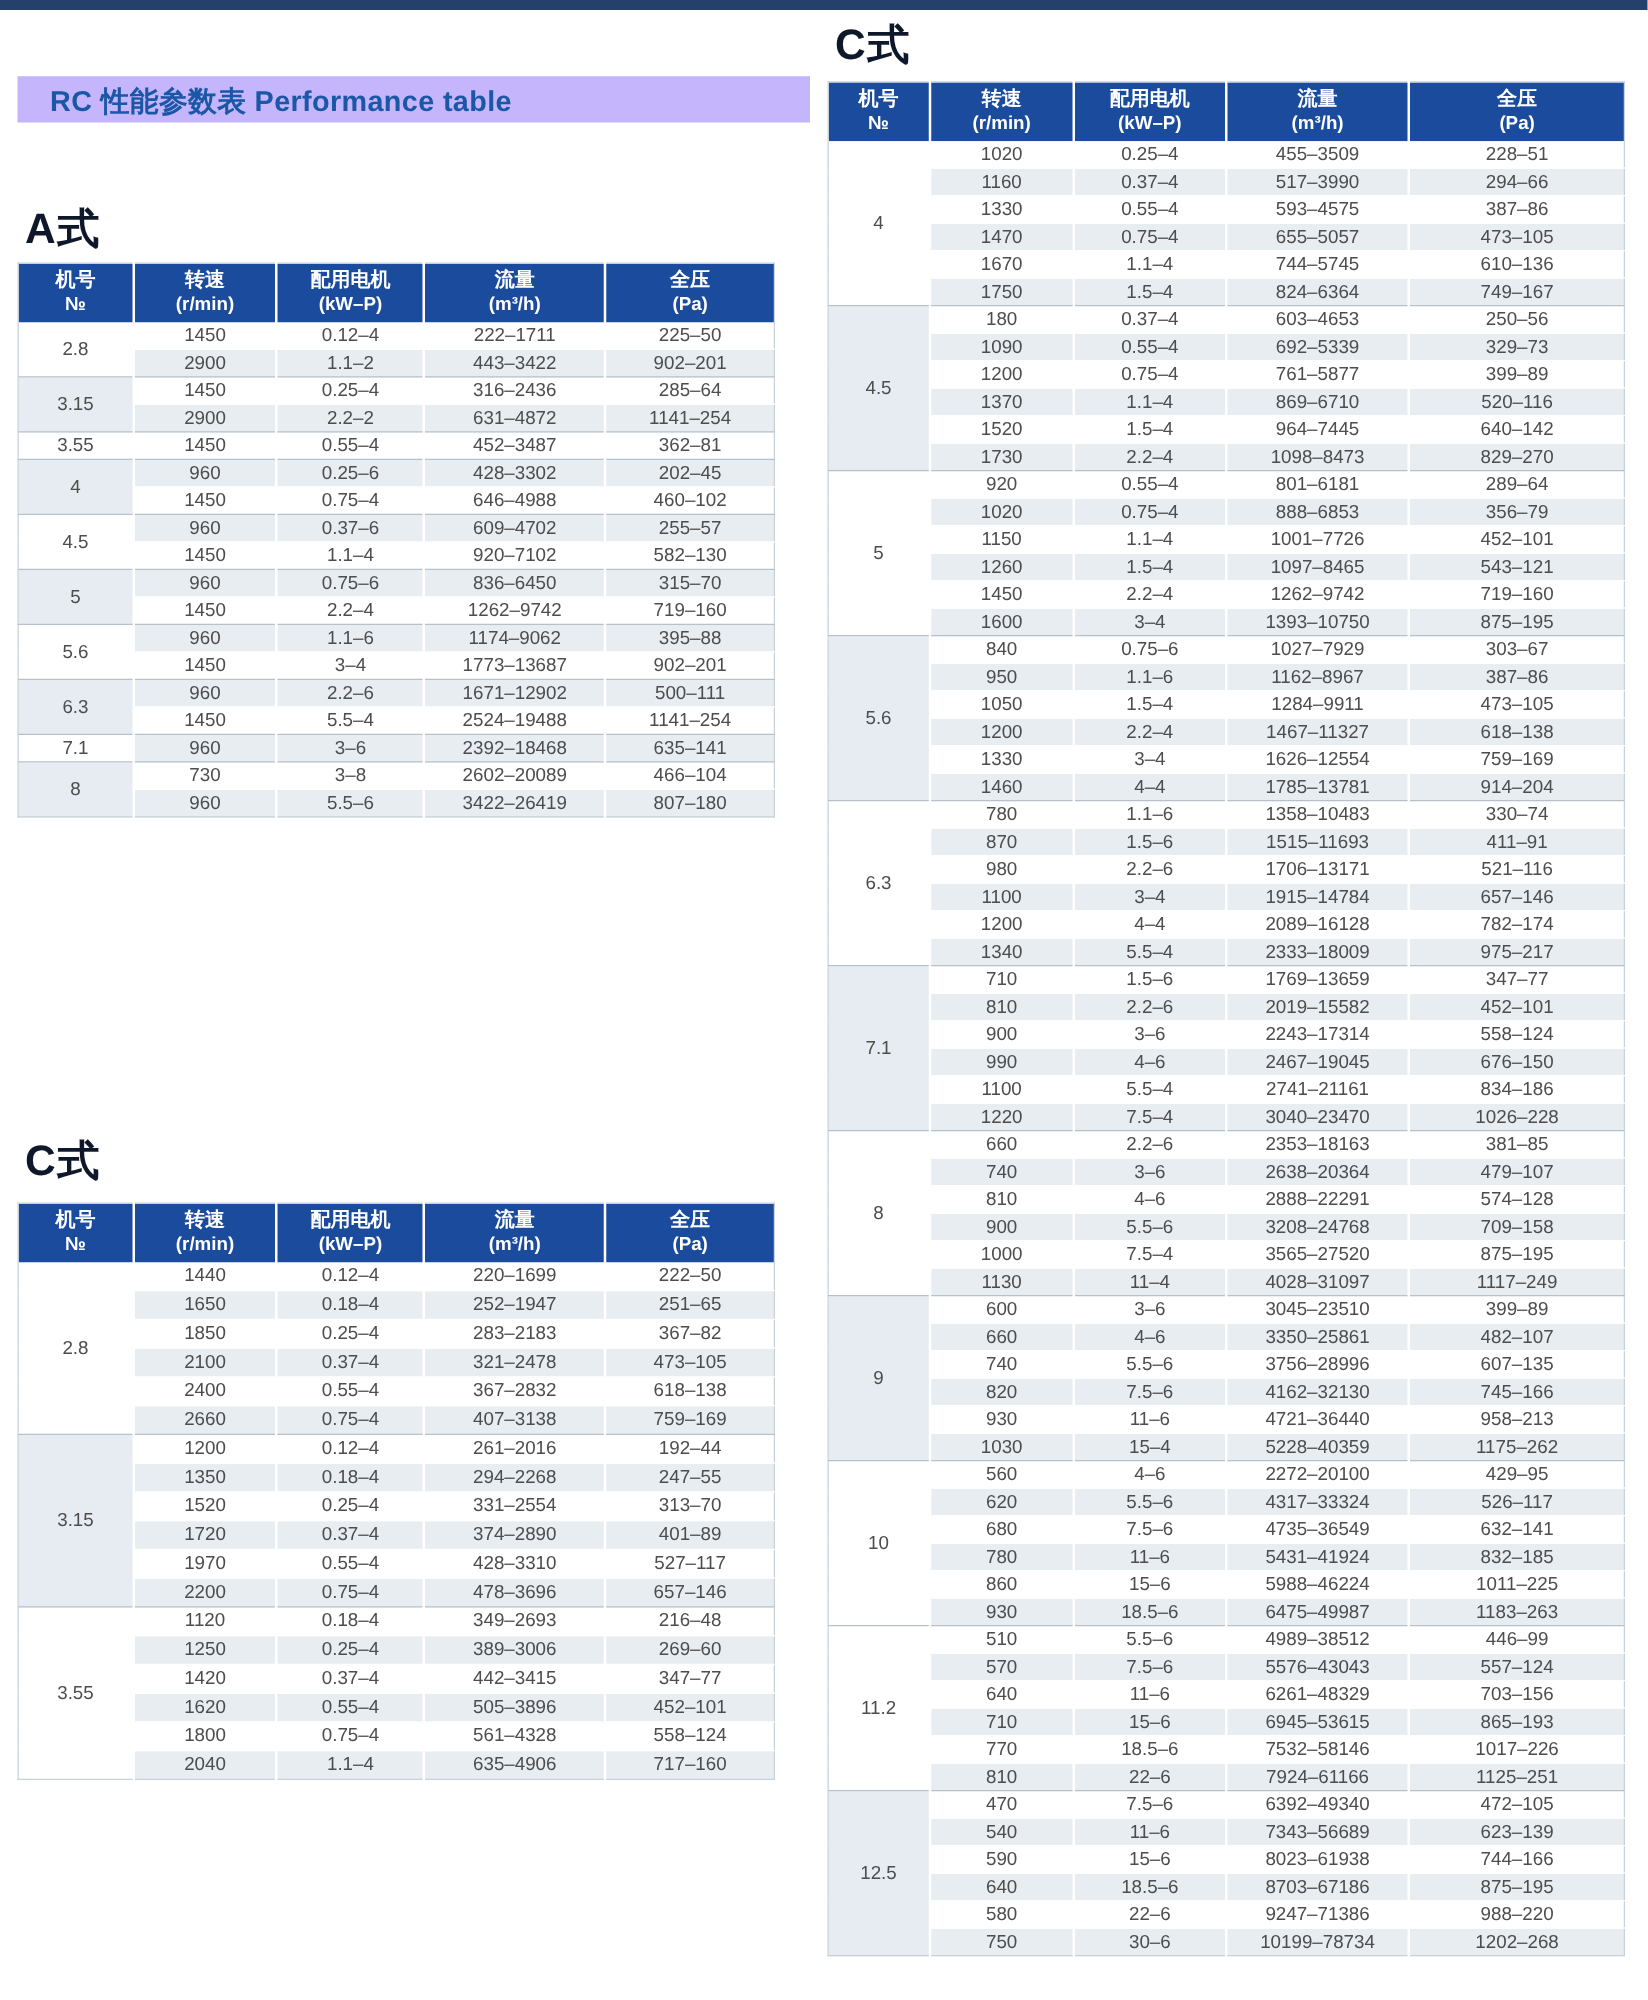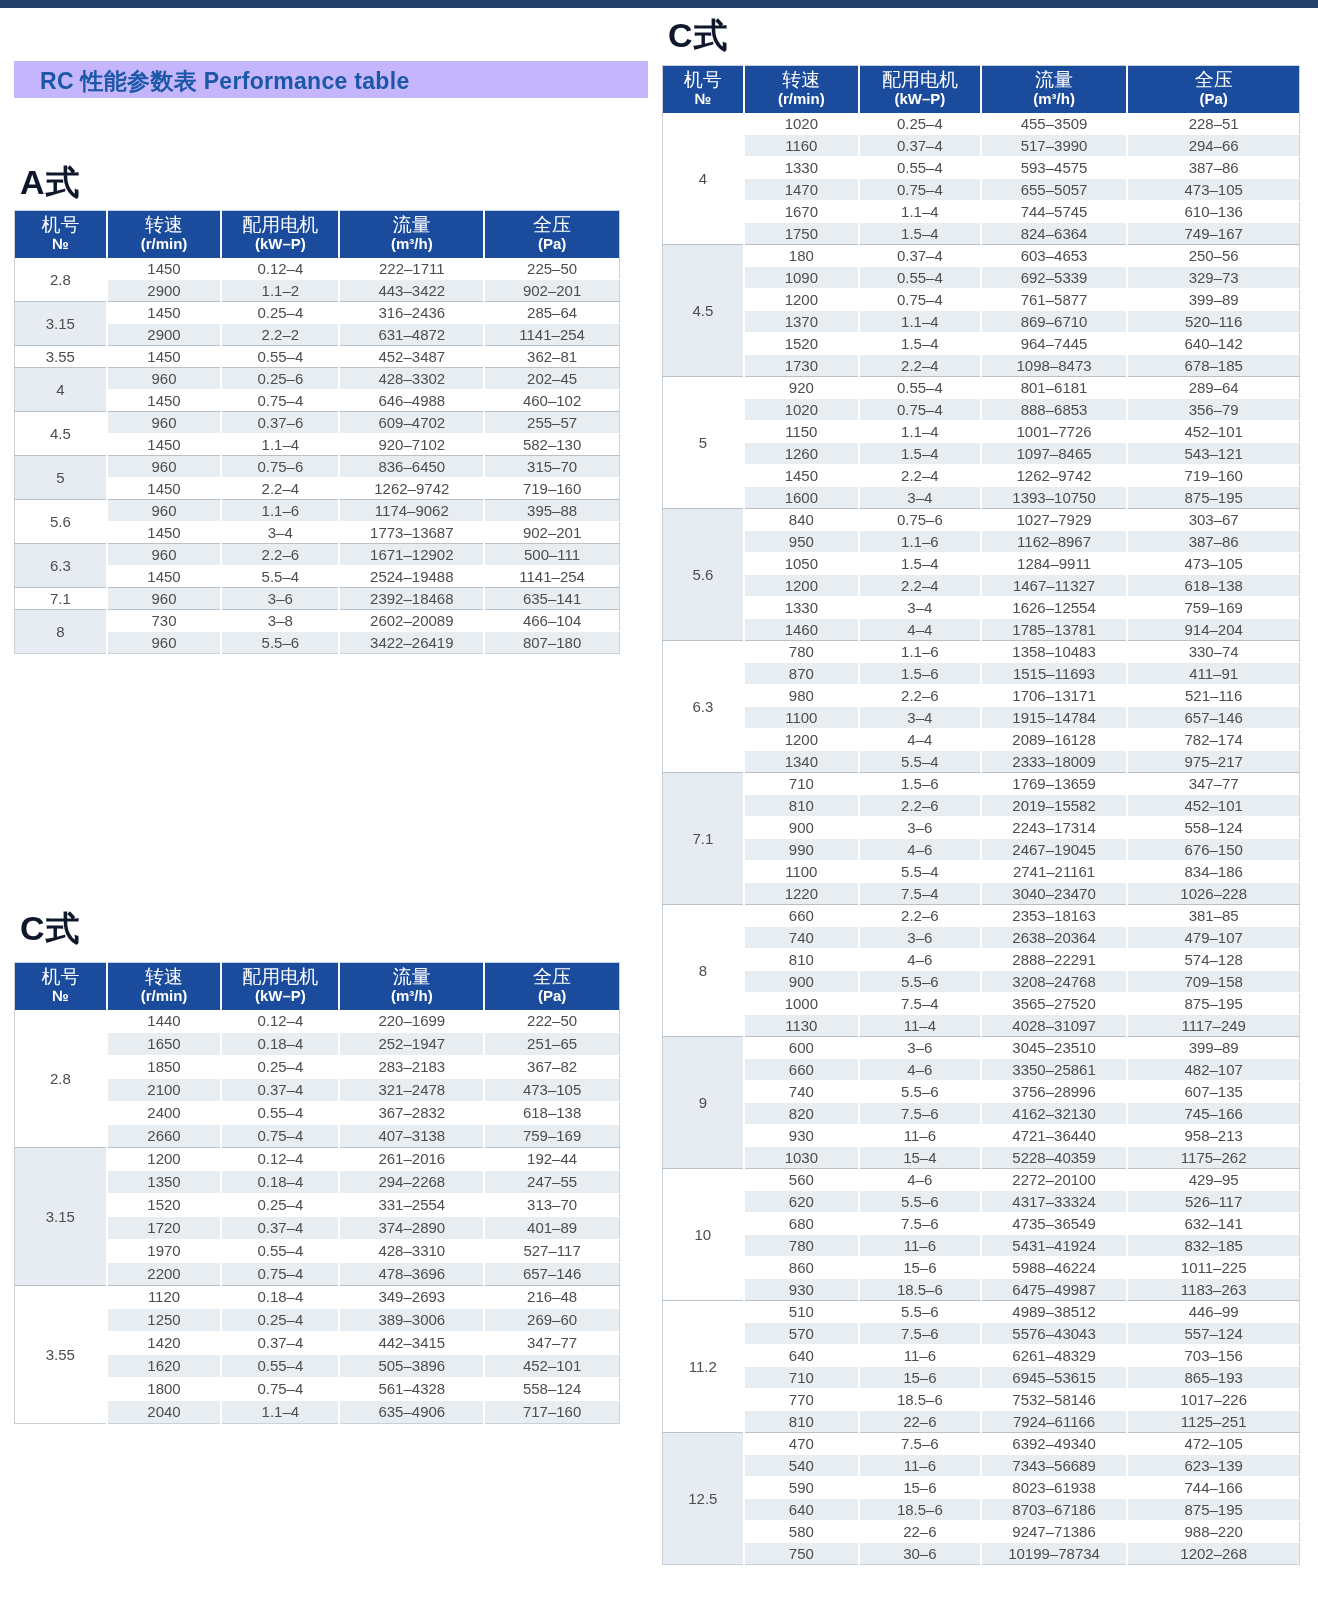"机号" th .h1 { font-size: 19px -> 16px; font-weight: normal -> bold }
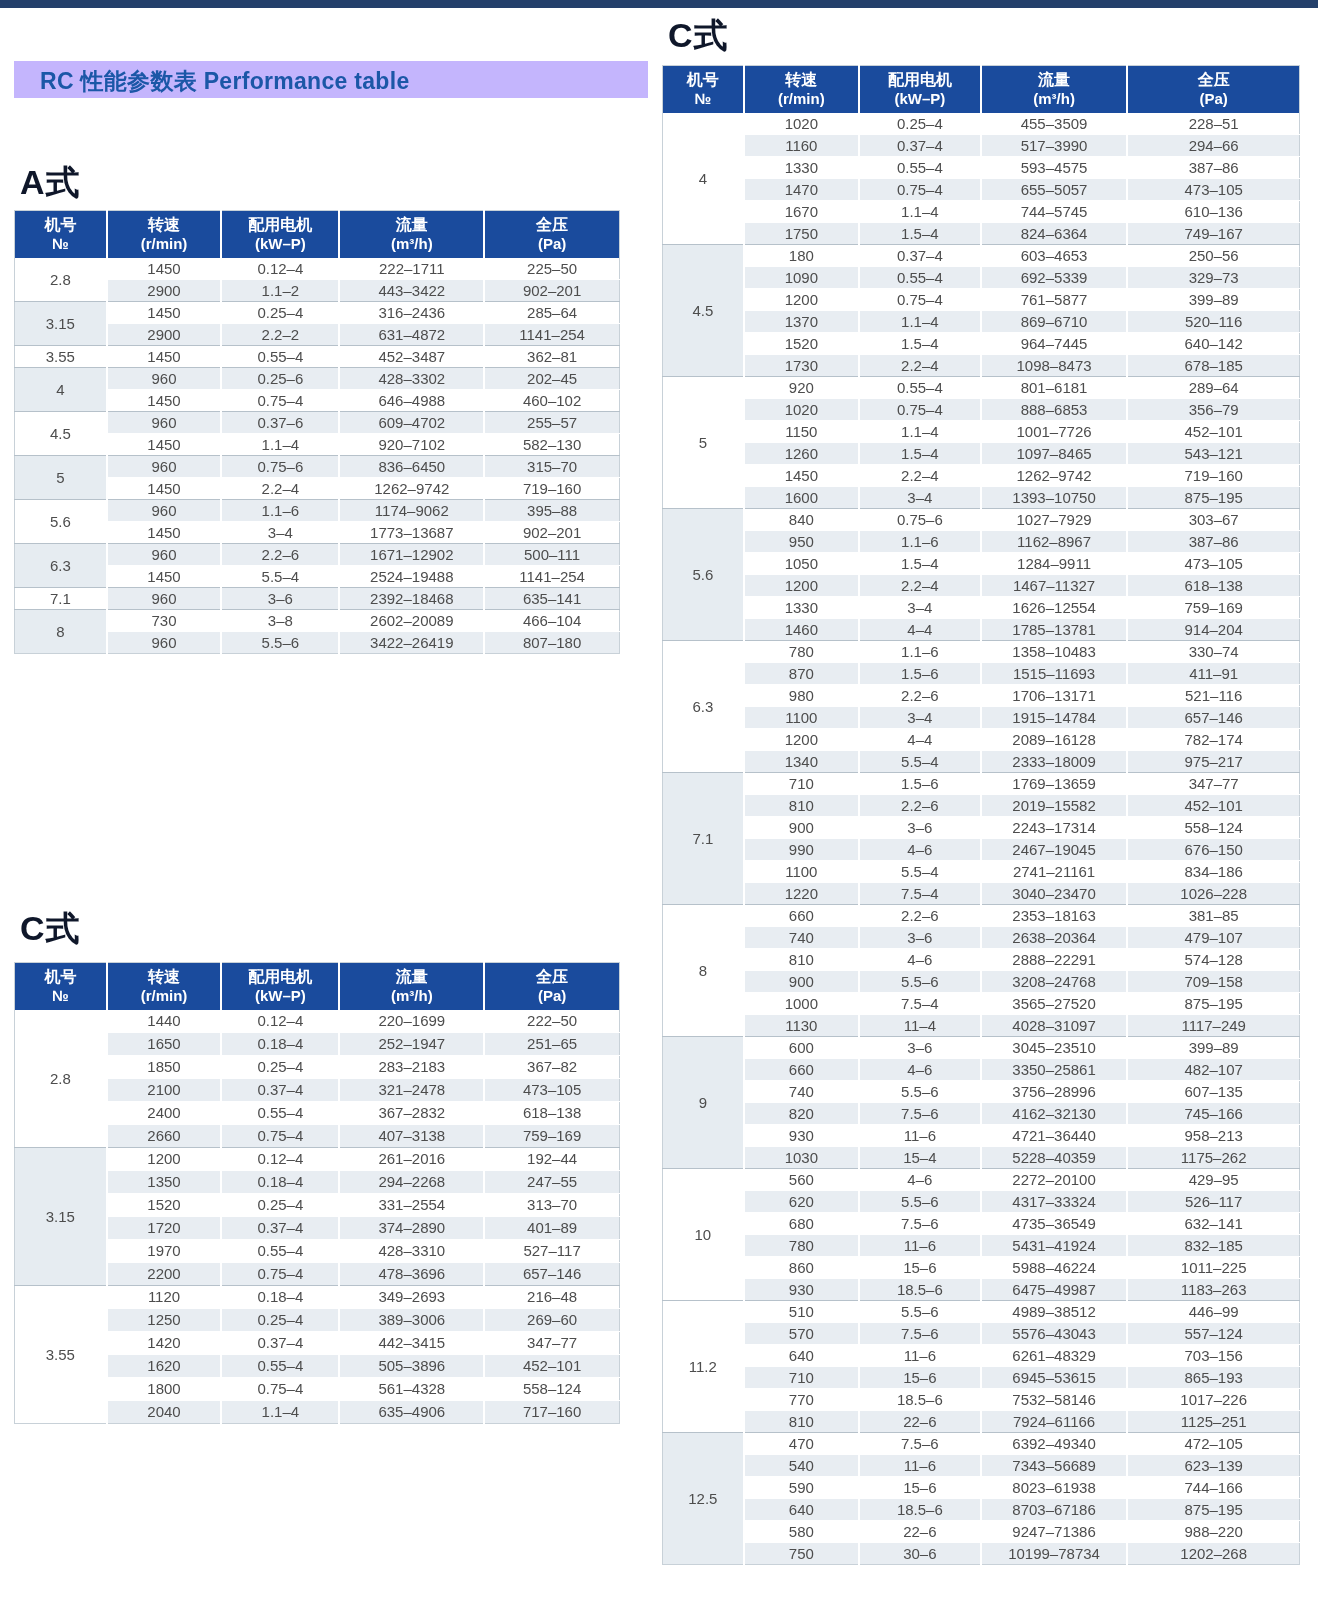"678–185" td.c-pressure { text: 678–185 -> 829–270 }
